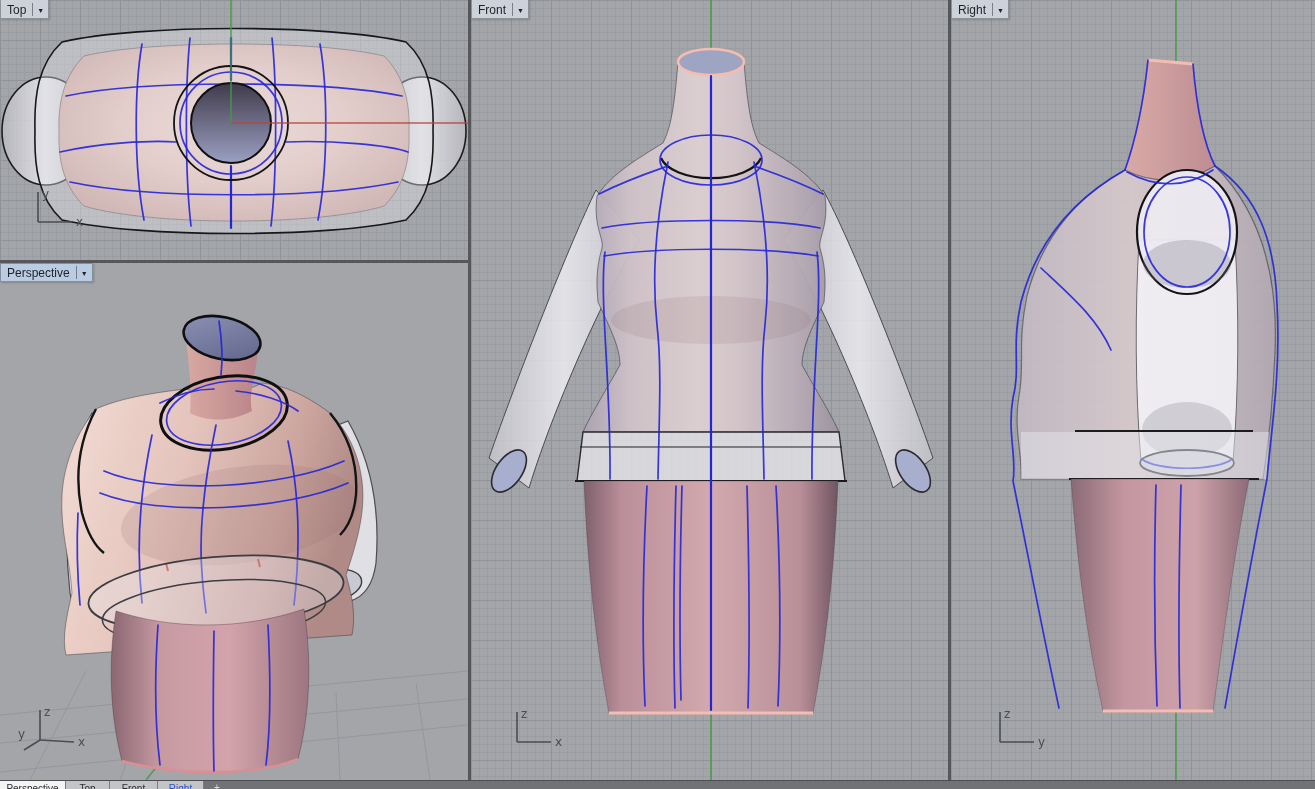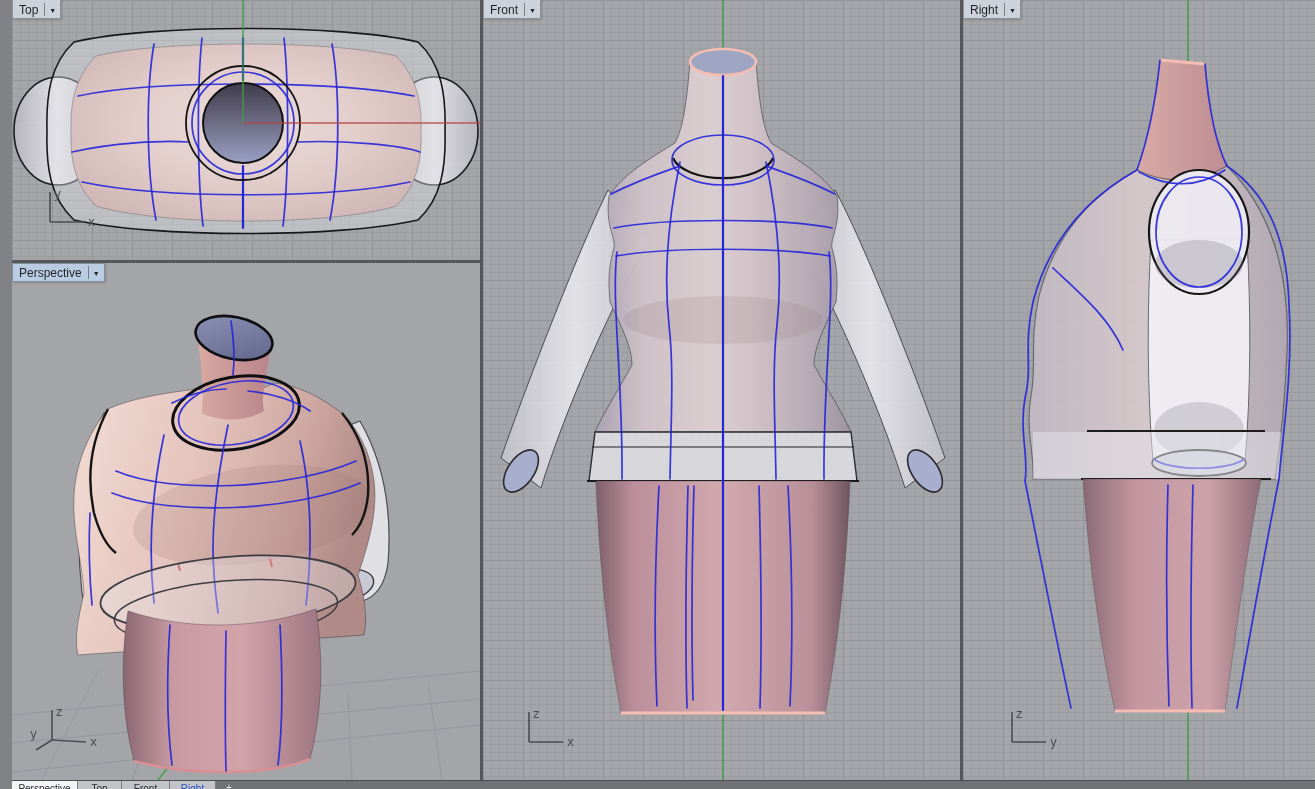"Top" #stage { margin-left: 12px -> none }
